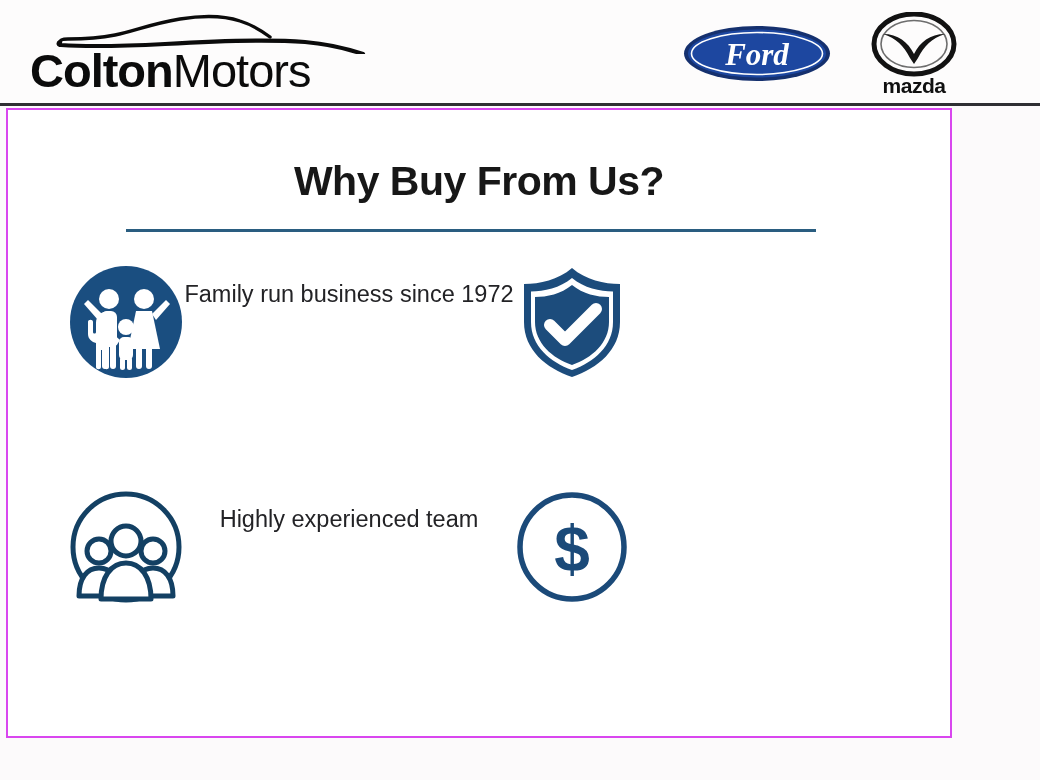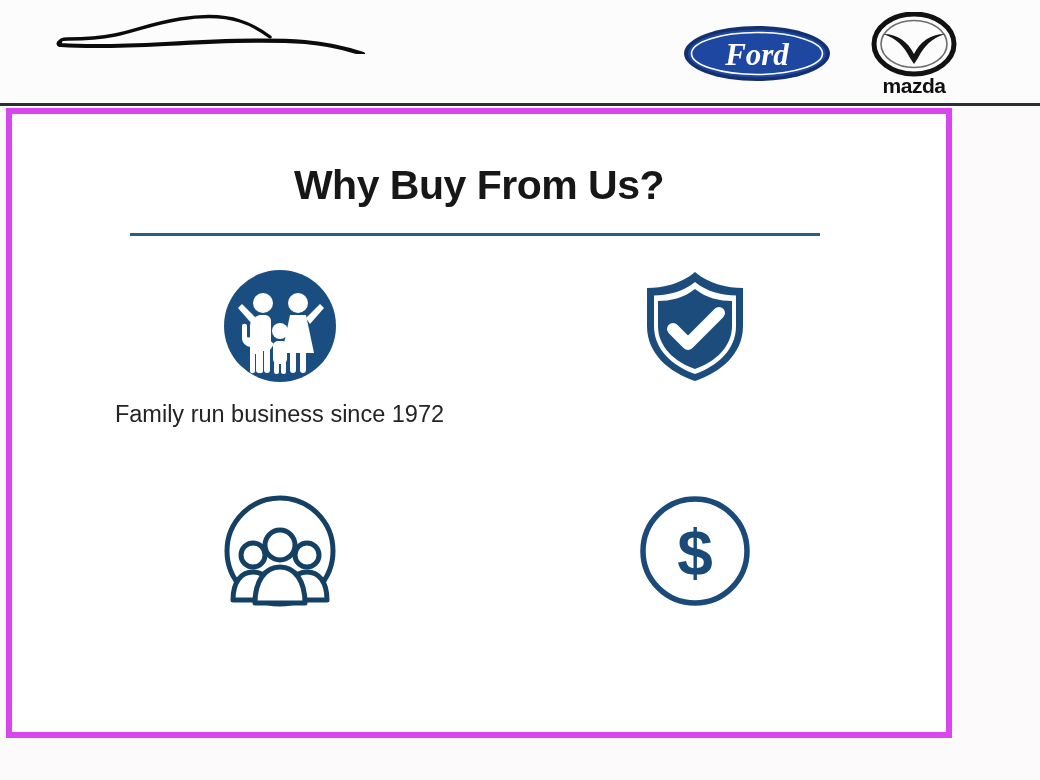"ColtonMotors" div.brand-wordmark { html: none -> <div> <span>Colton</span><span>Motors</span> </div> }
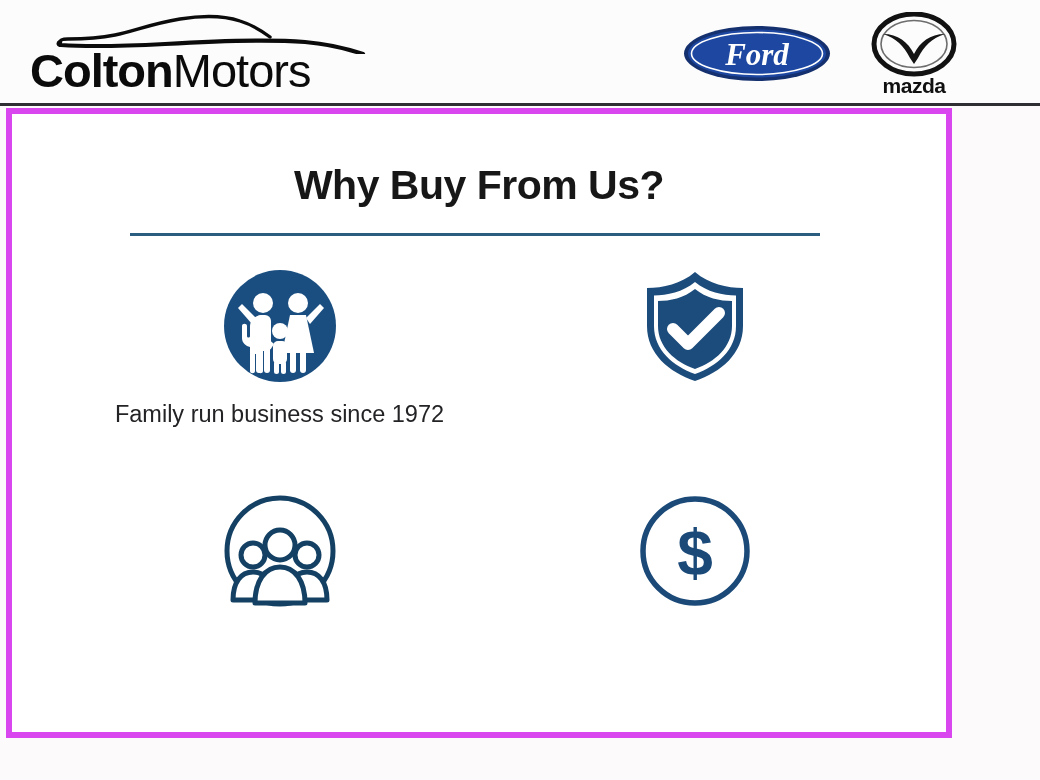"Why Buy From Us?" .card { border: 6px solid #d946ef -> 2px solid #d946ef }
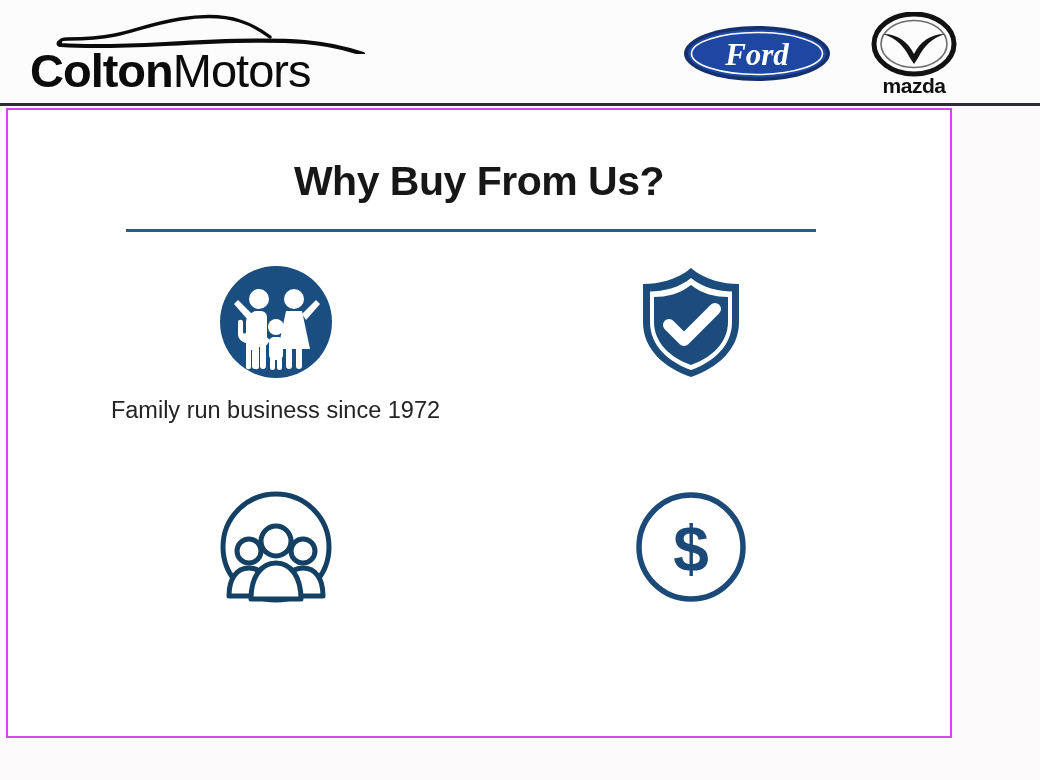"Family run business since 1972" .feature { align-items: center -> flex-start; flex-direction: column -> row }
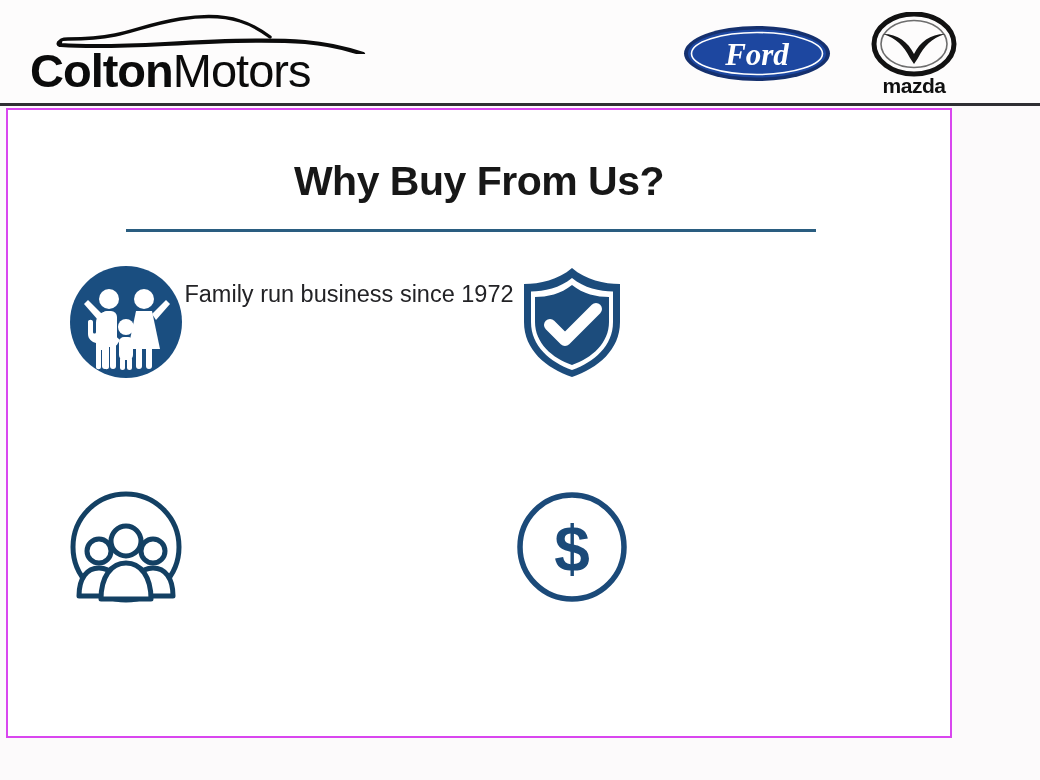"Highly experienced team" div.feature-label { html: none -> <div>Highly experienced team</div> }
